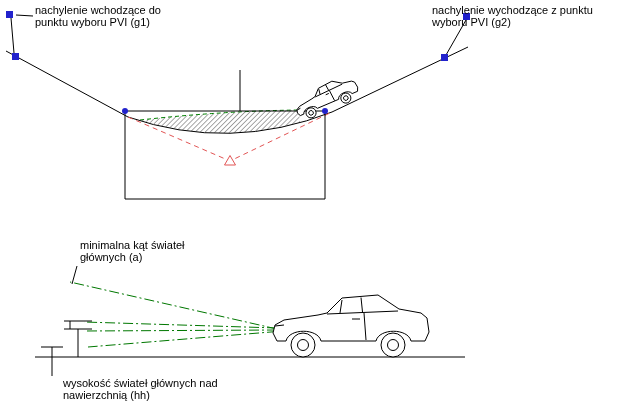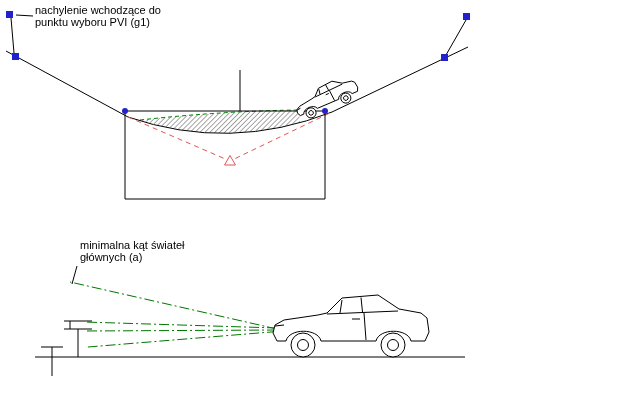"nachylenie wychodzące z punktu" div.lbl { html: none -> <div>nachylenie wychodzące z punktu wyboru PVI (g2)</div> }
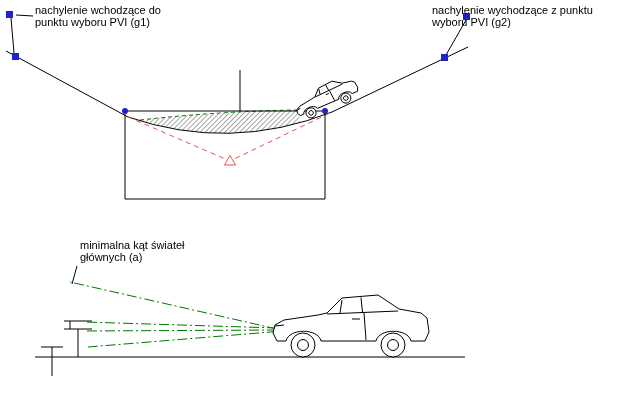"wysokość świateł głównych nad" div.lbl { html: none -> <div>wysokość świateł głównych nad nawierzchnią (hh)</div> }
